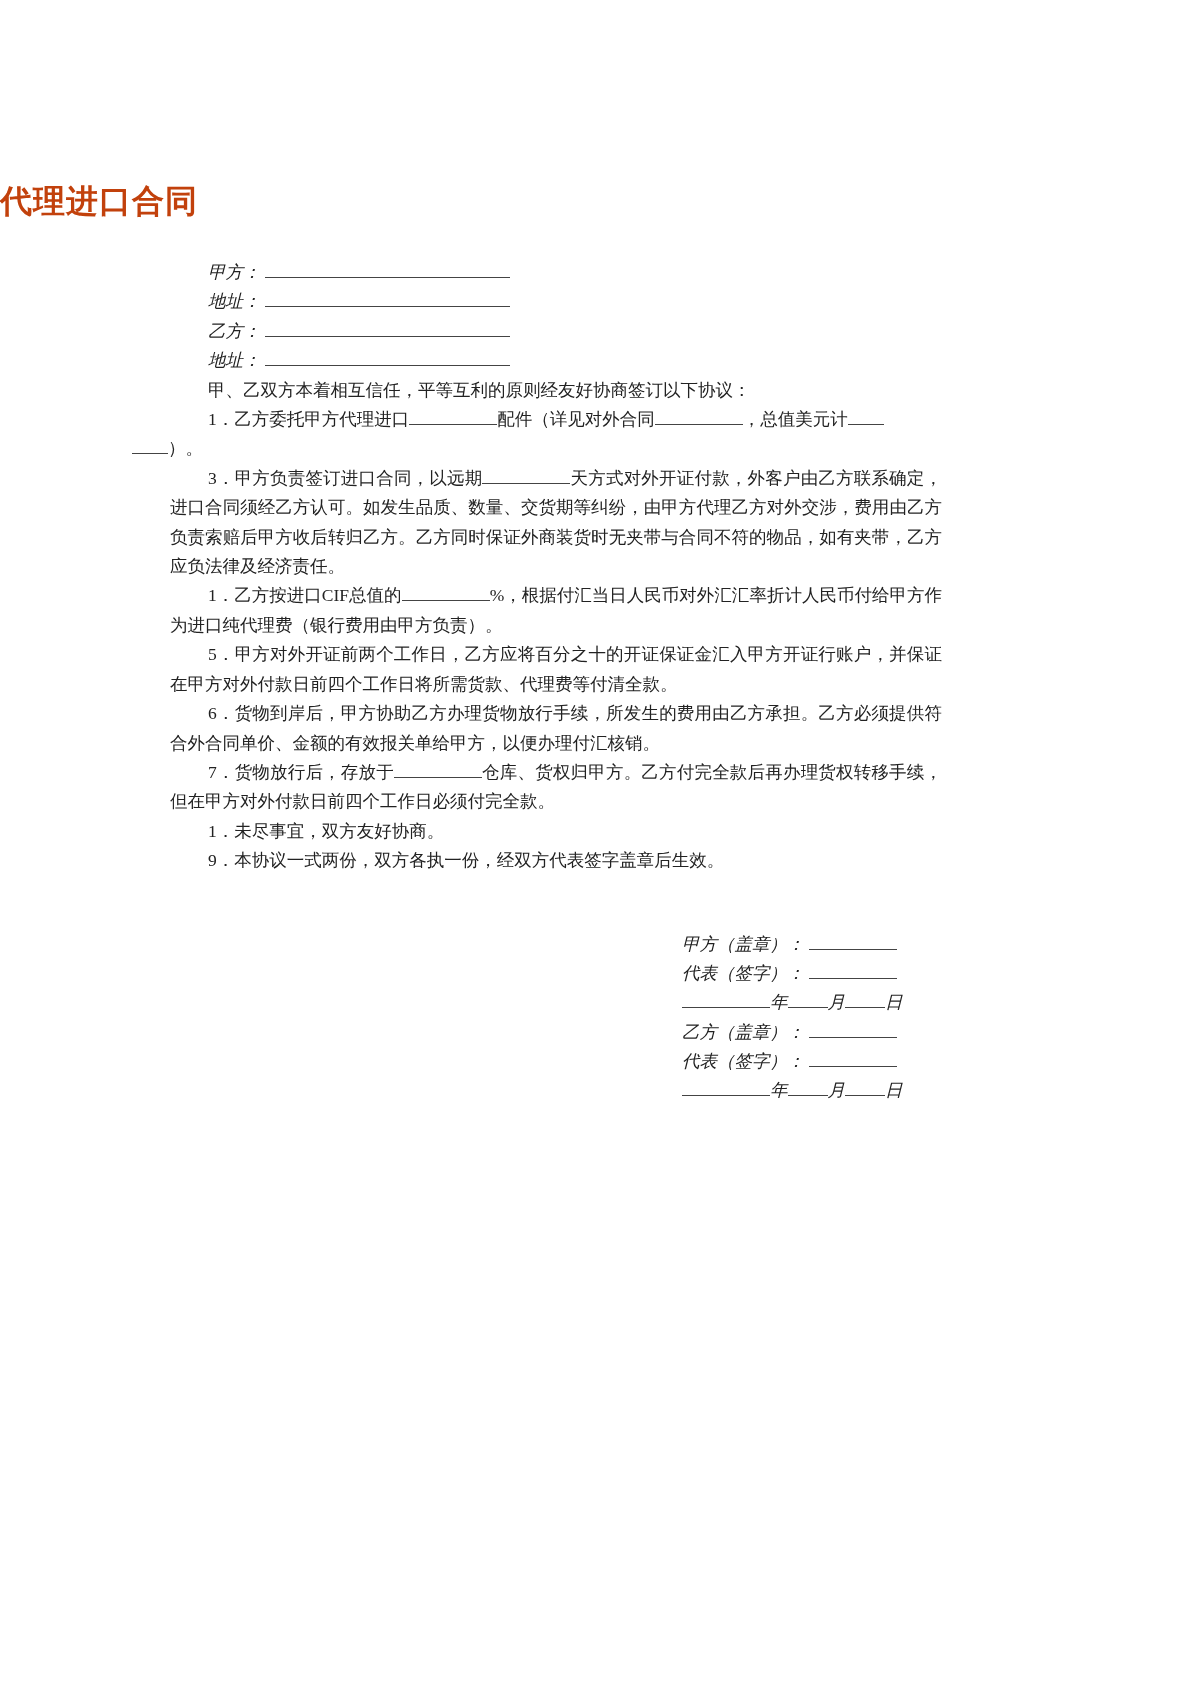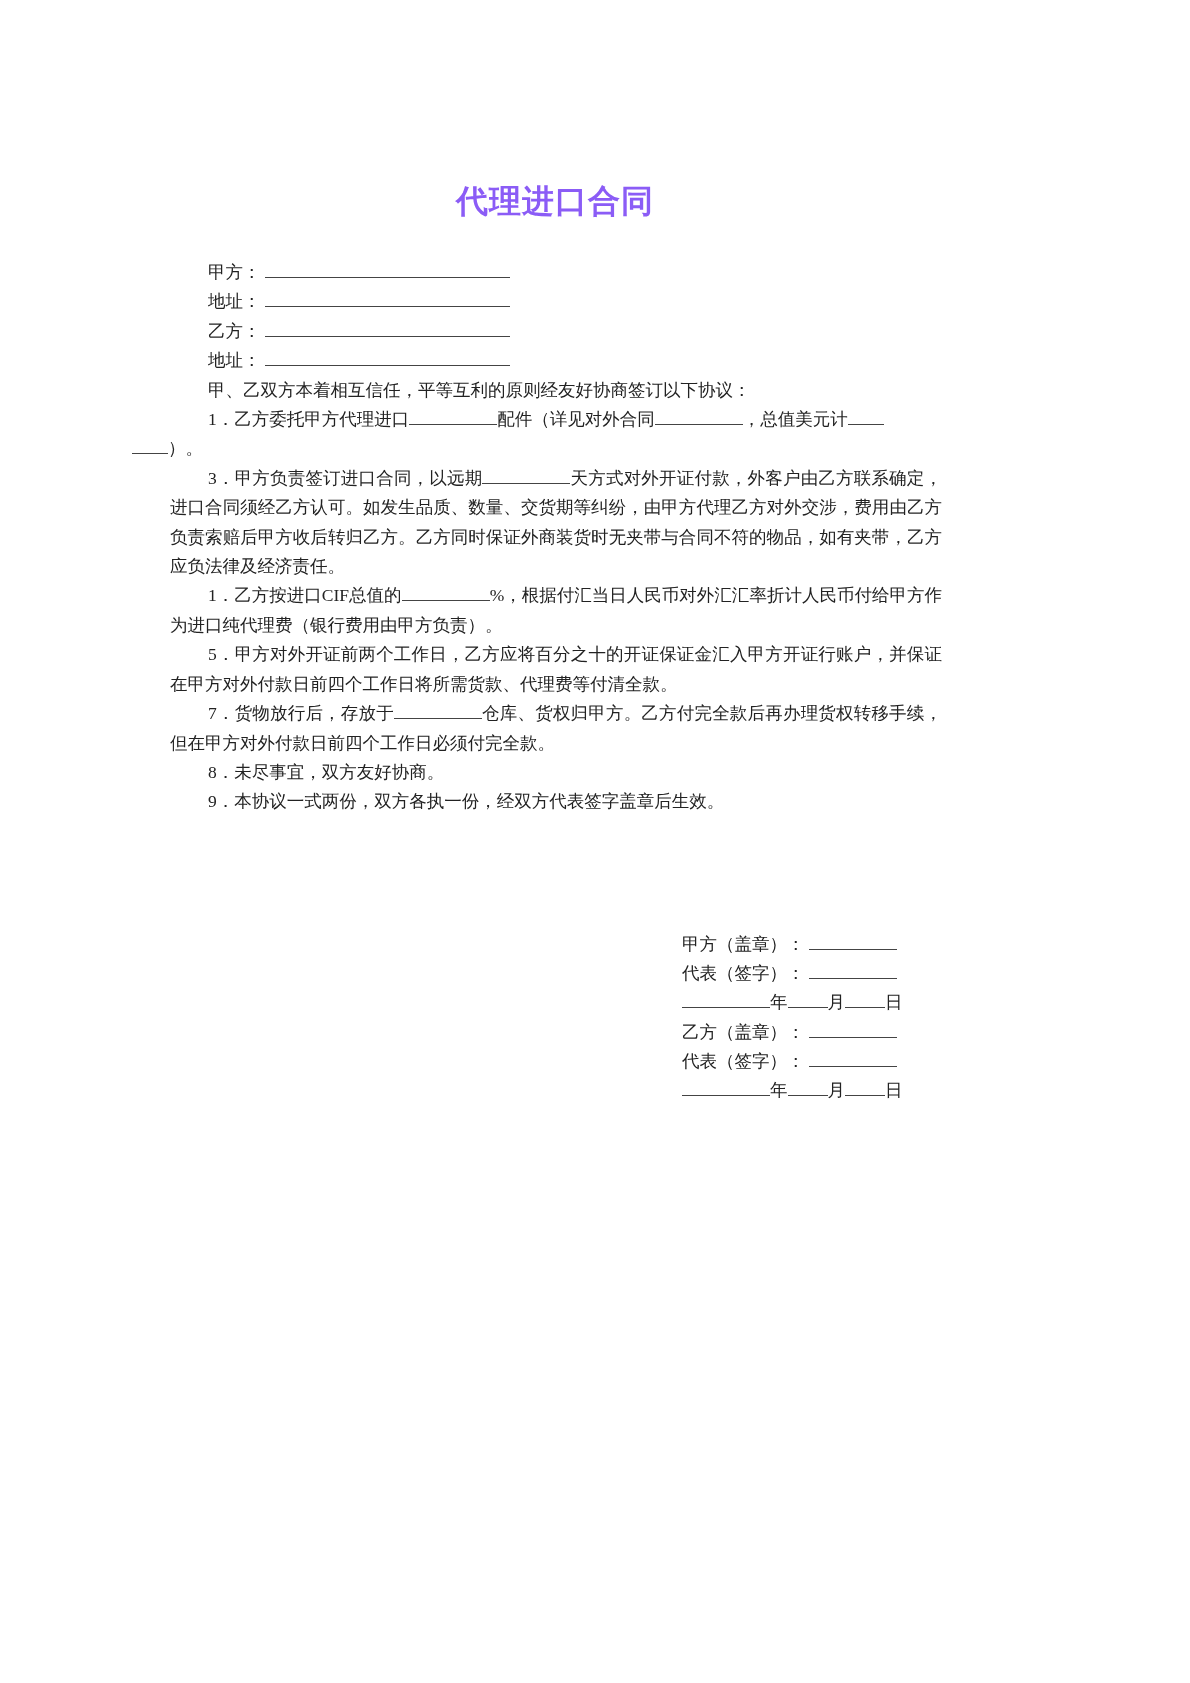"代理进口合同" .title { color: #8b5cf6 -> #c2410c; text-align: center -> left }
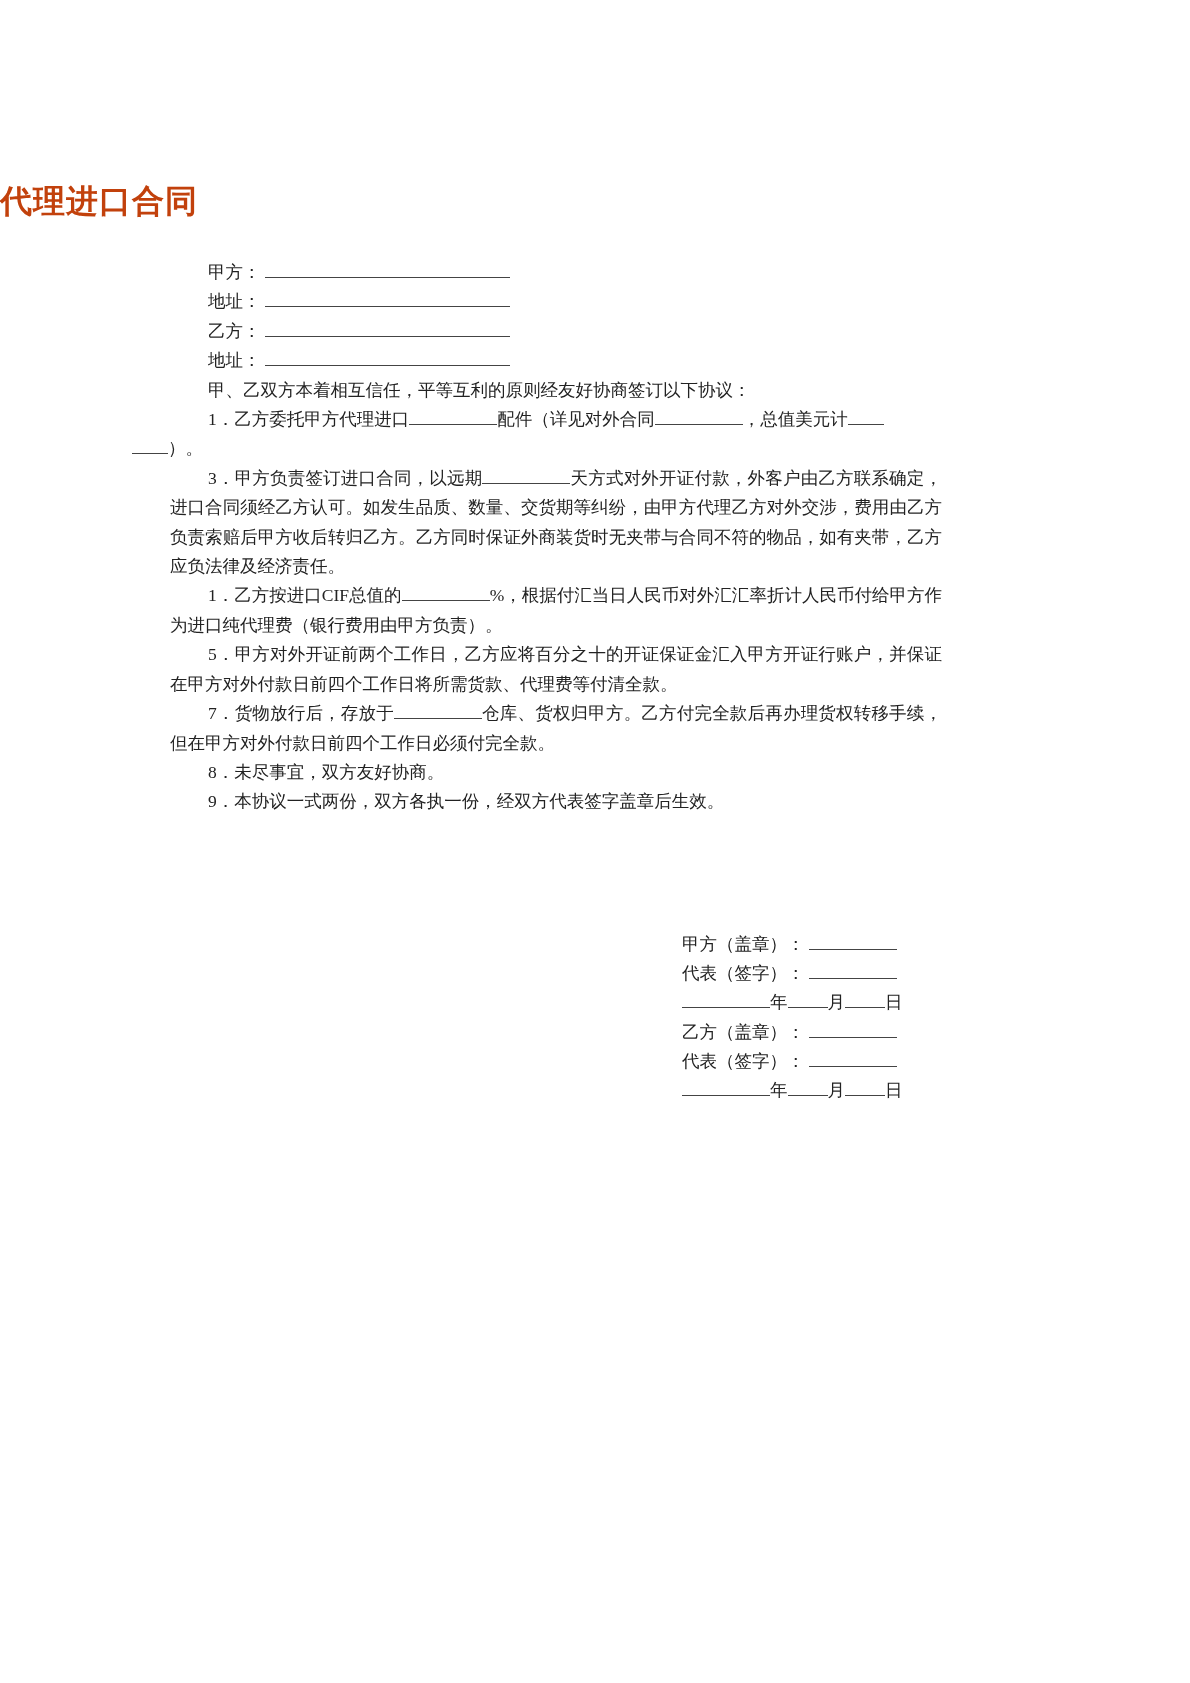"甲方：" .line { font-style: none -> italic }
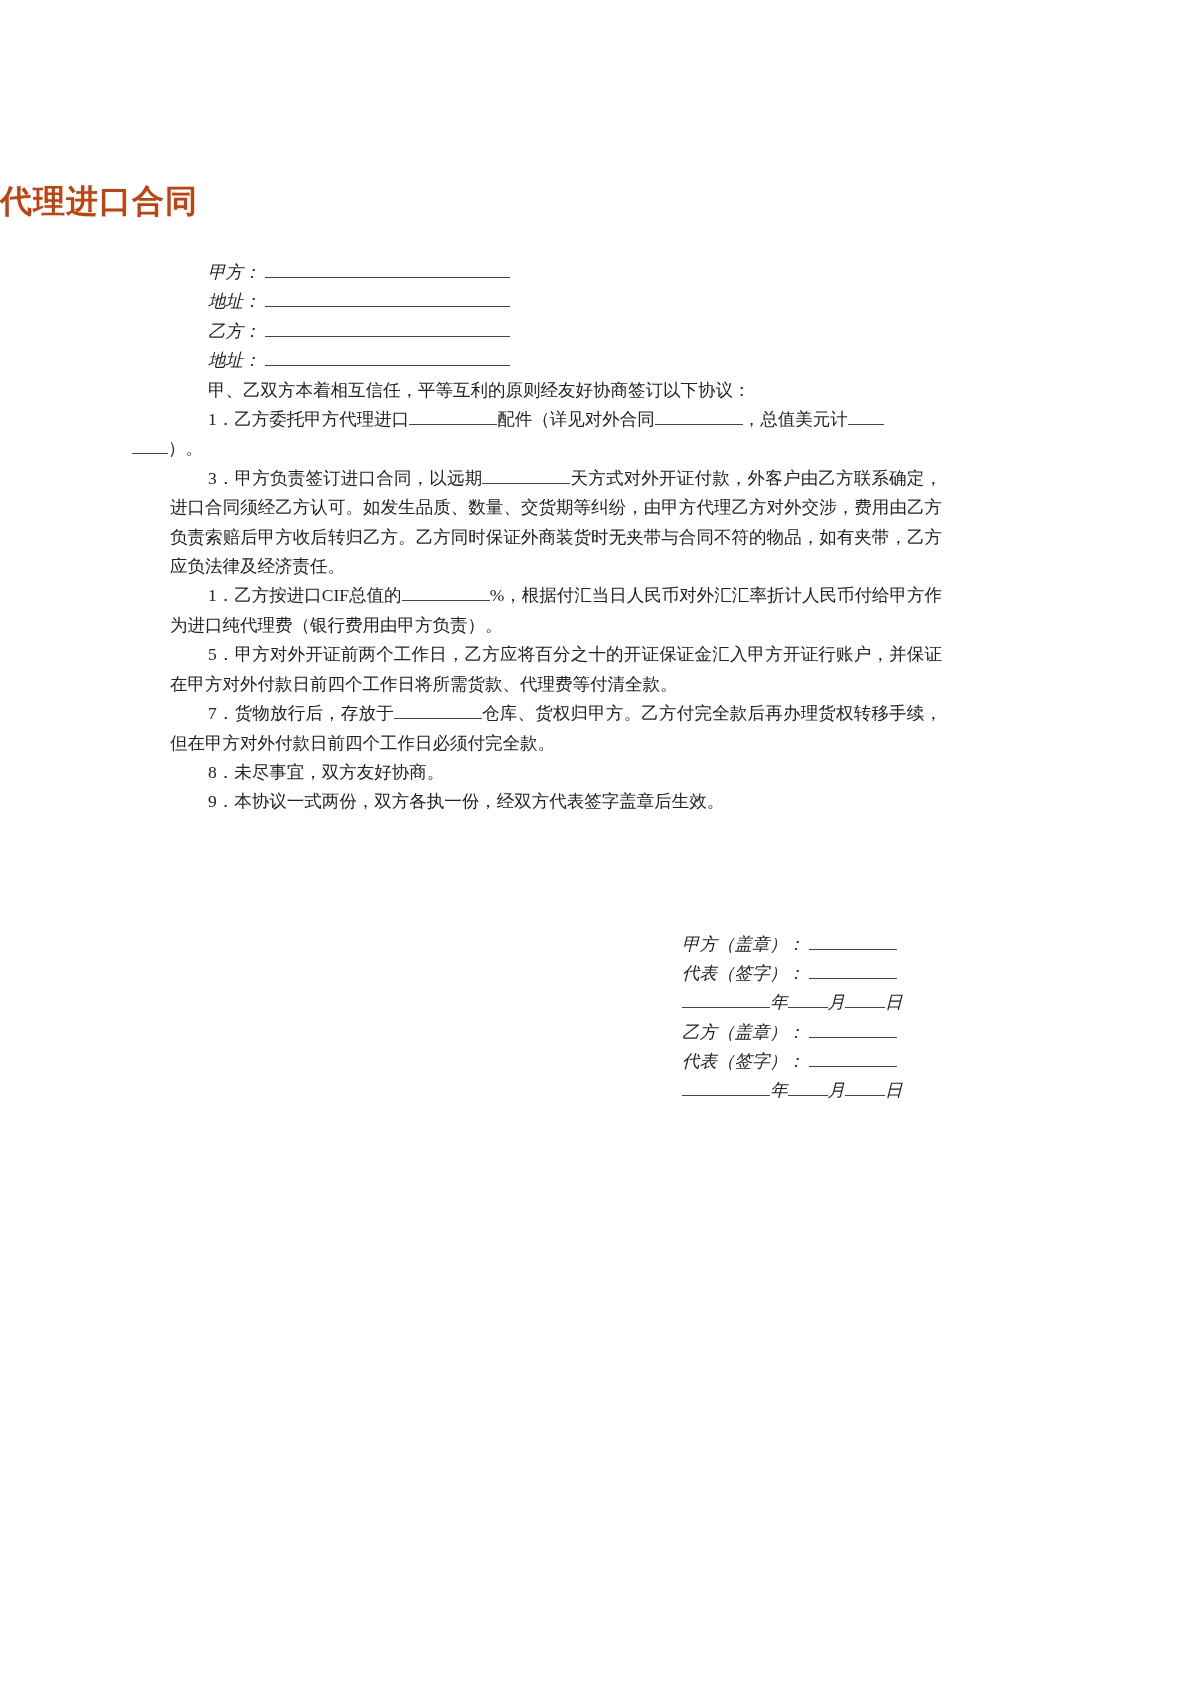"6．货物到岸后，甲方协助乙方办理货物放行手续，所发生的费用由乙方承担。乙方必须提" div.para { html: none -> <div>6．货物到岸后，甲方协助乙方办理货物放行手续，所发生的费用由乙方承担。乙方必须提供符合外合同单价、金额的有效报关单给甲方，以便办理付汇核销。</div> }
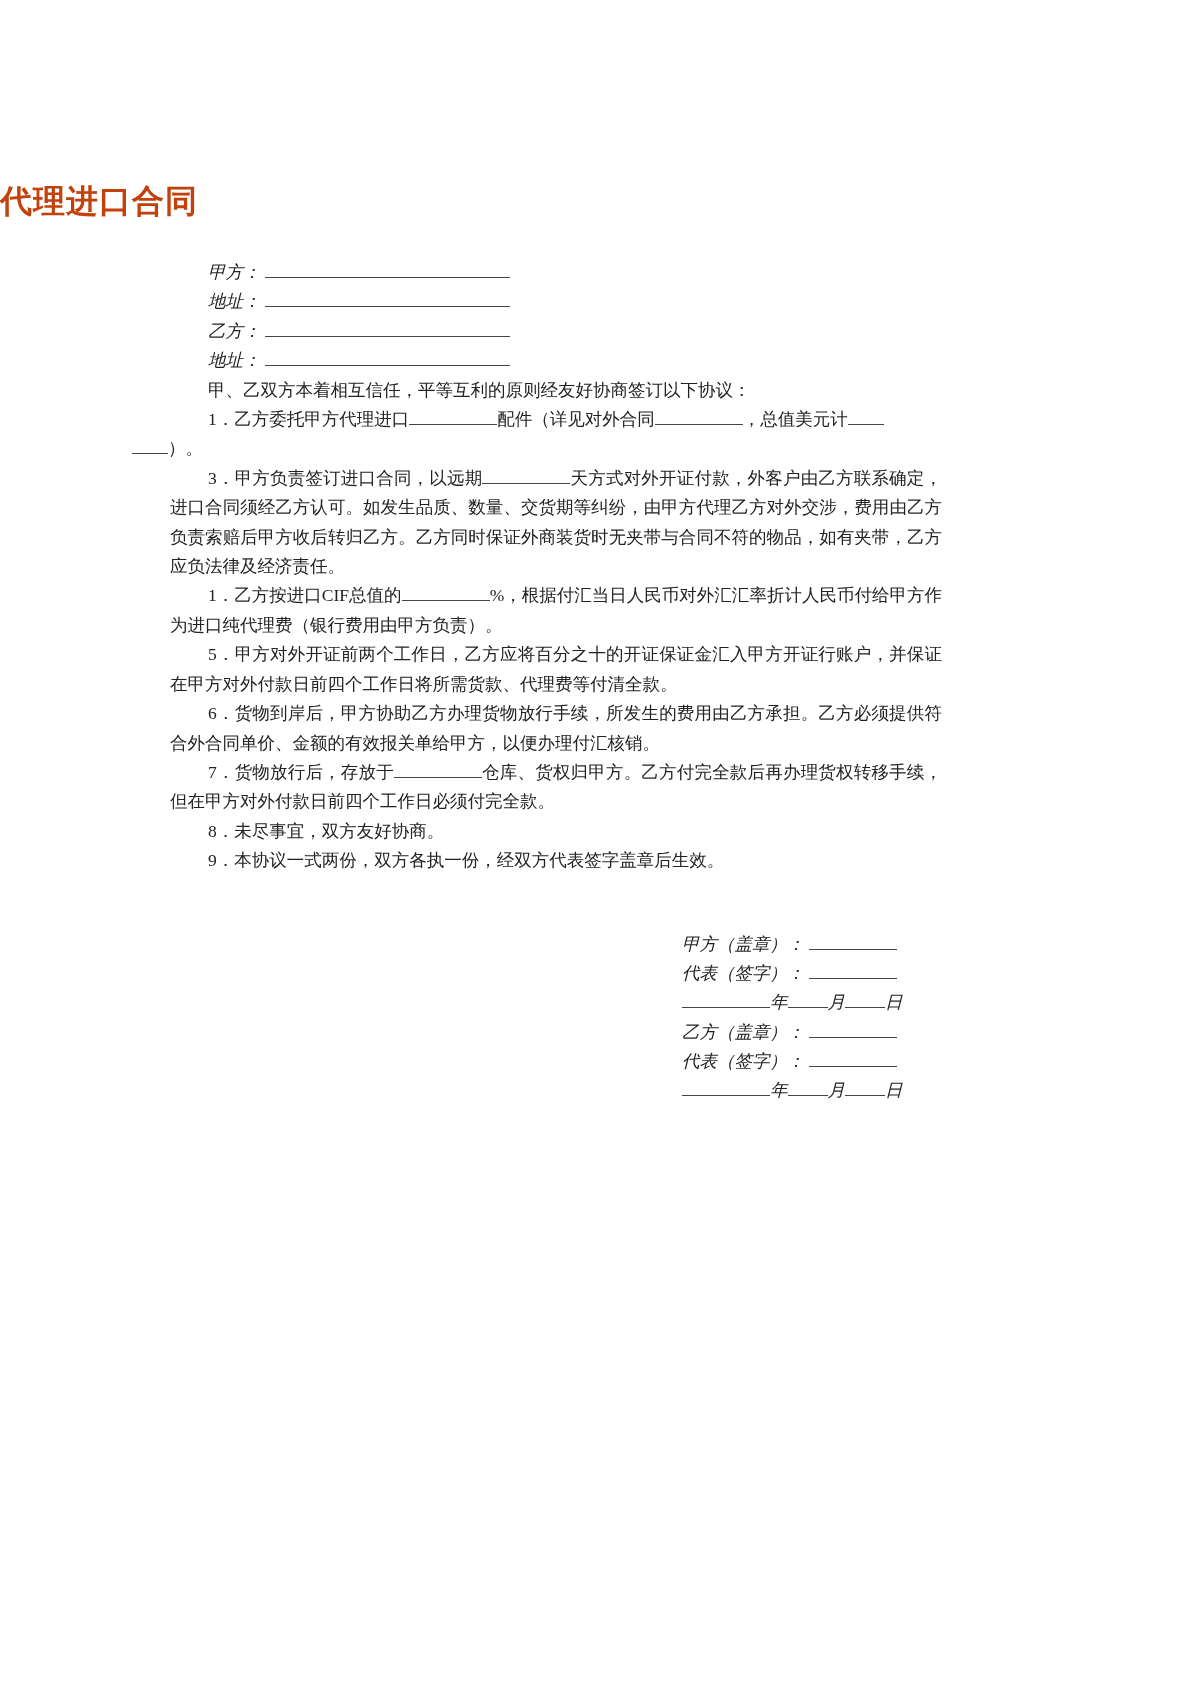"8．未尽事宜，双方友好协商。" div.para { text: 8 -> 1 }
